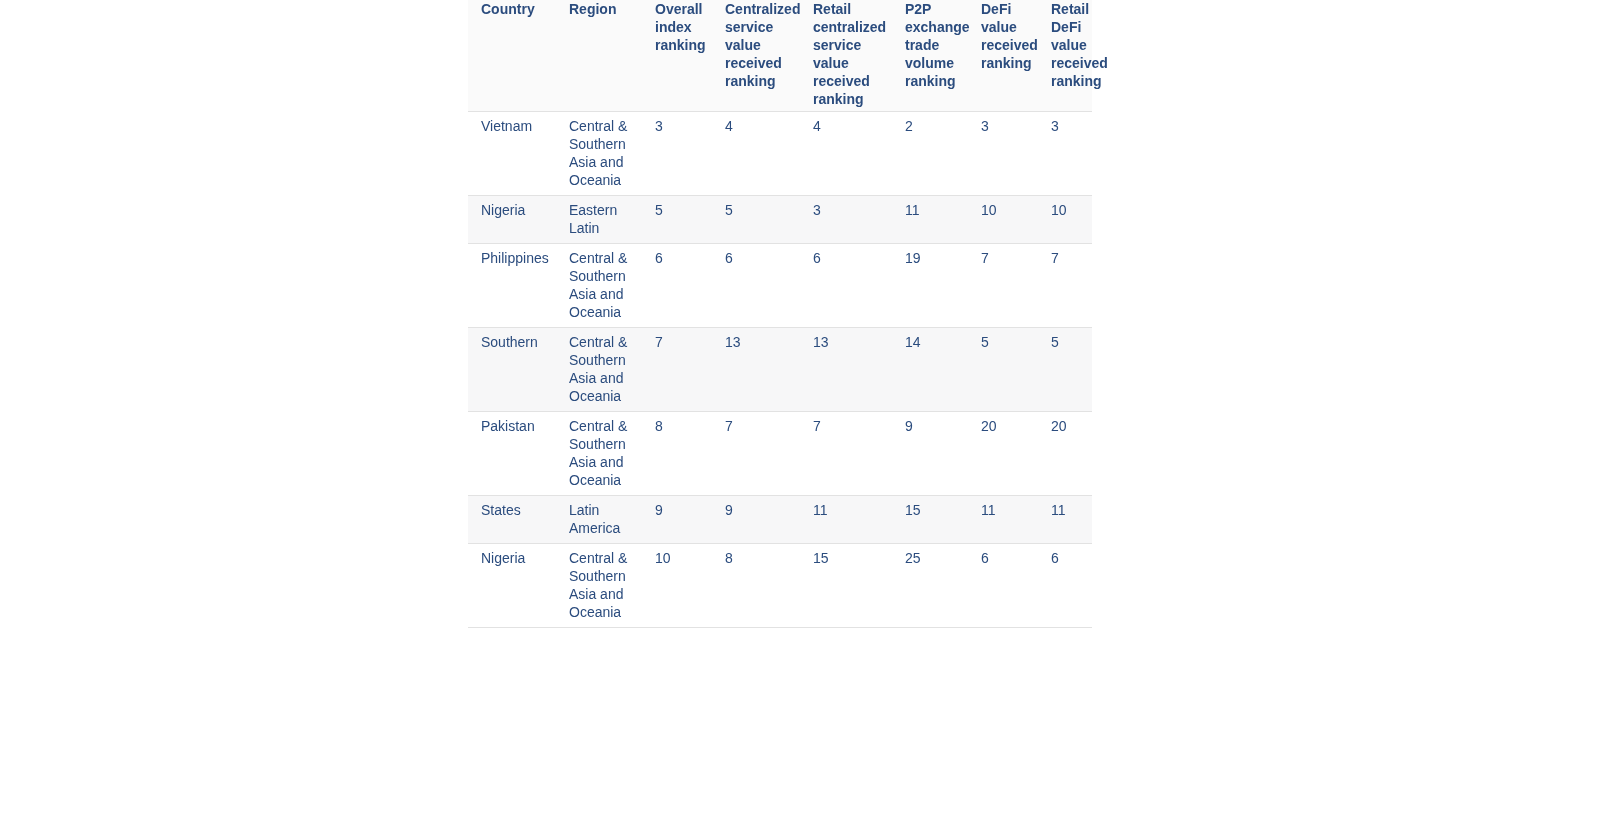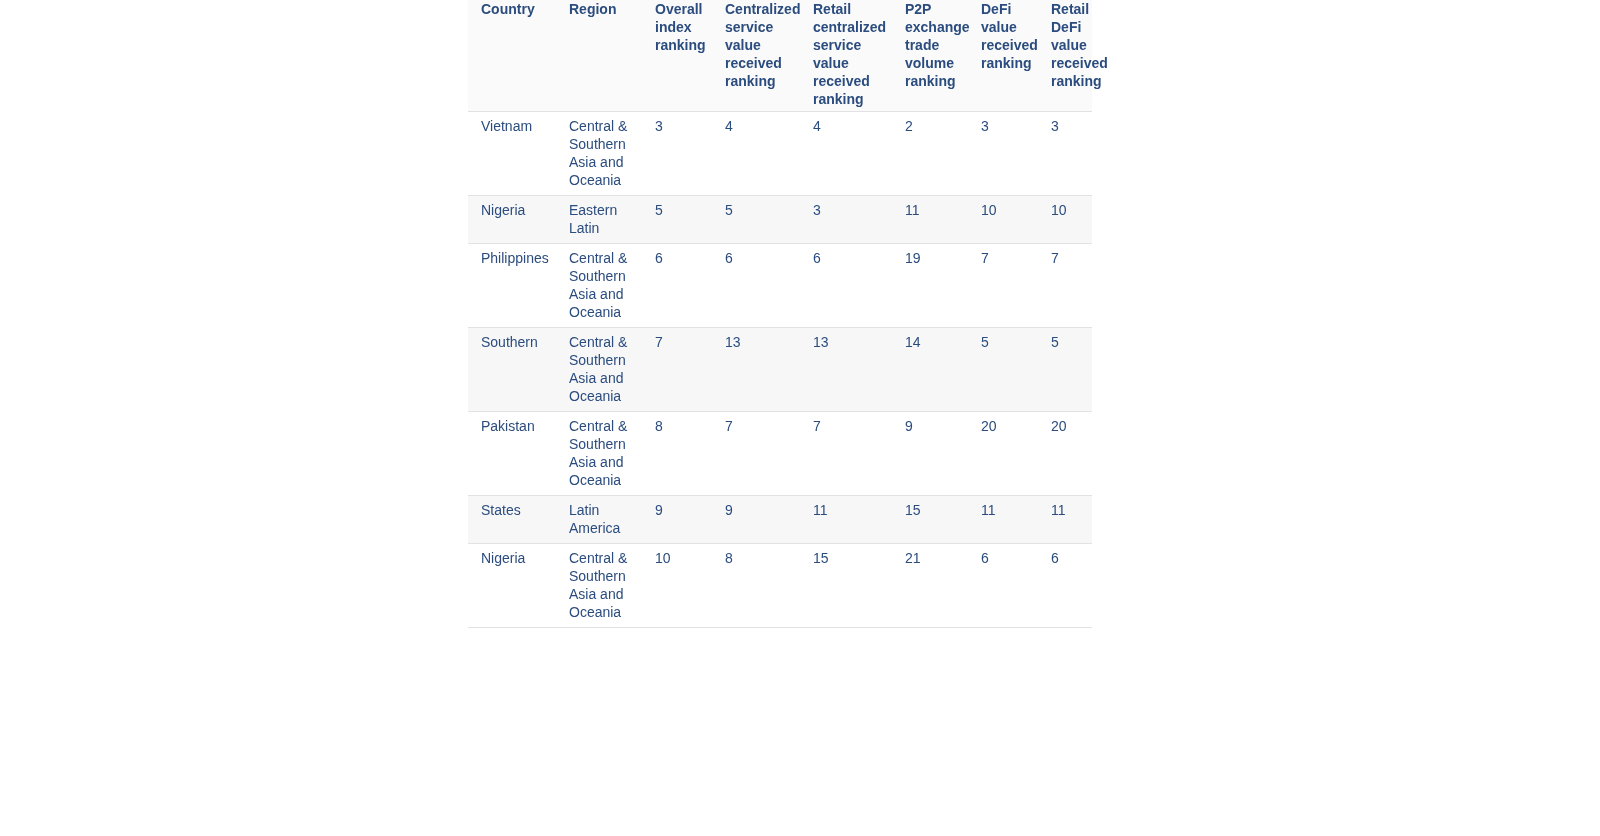"21" td { text: 21 -> 25 }
